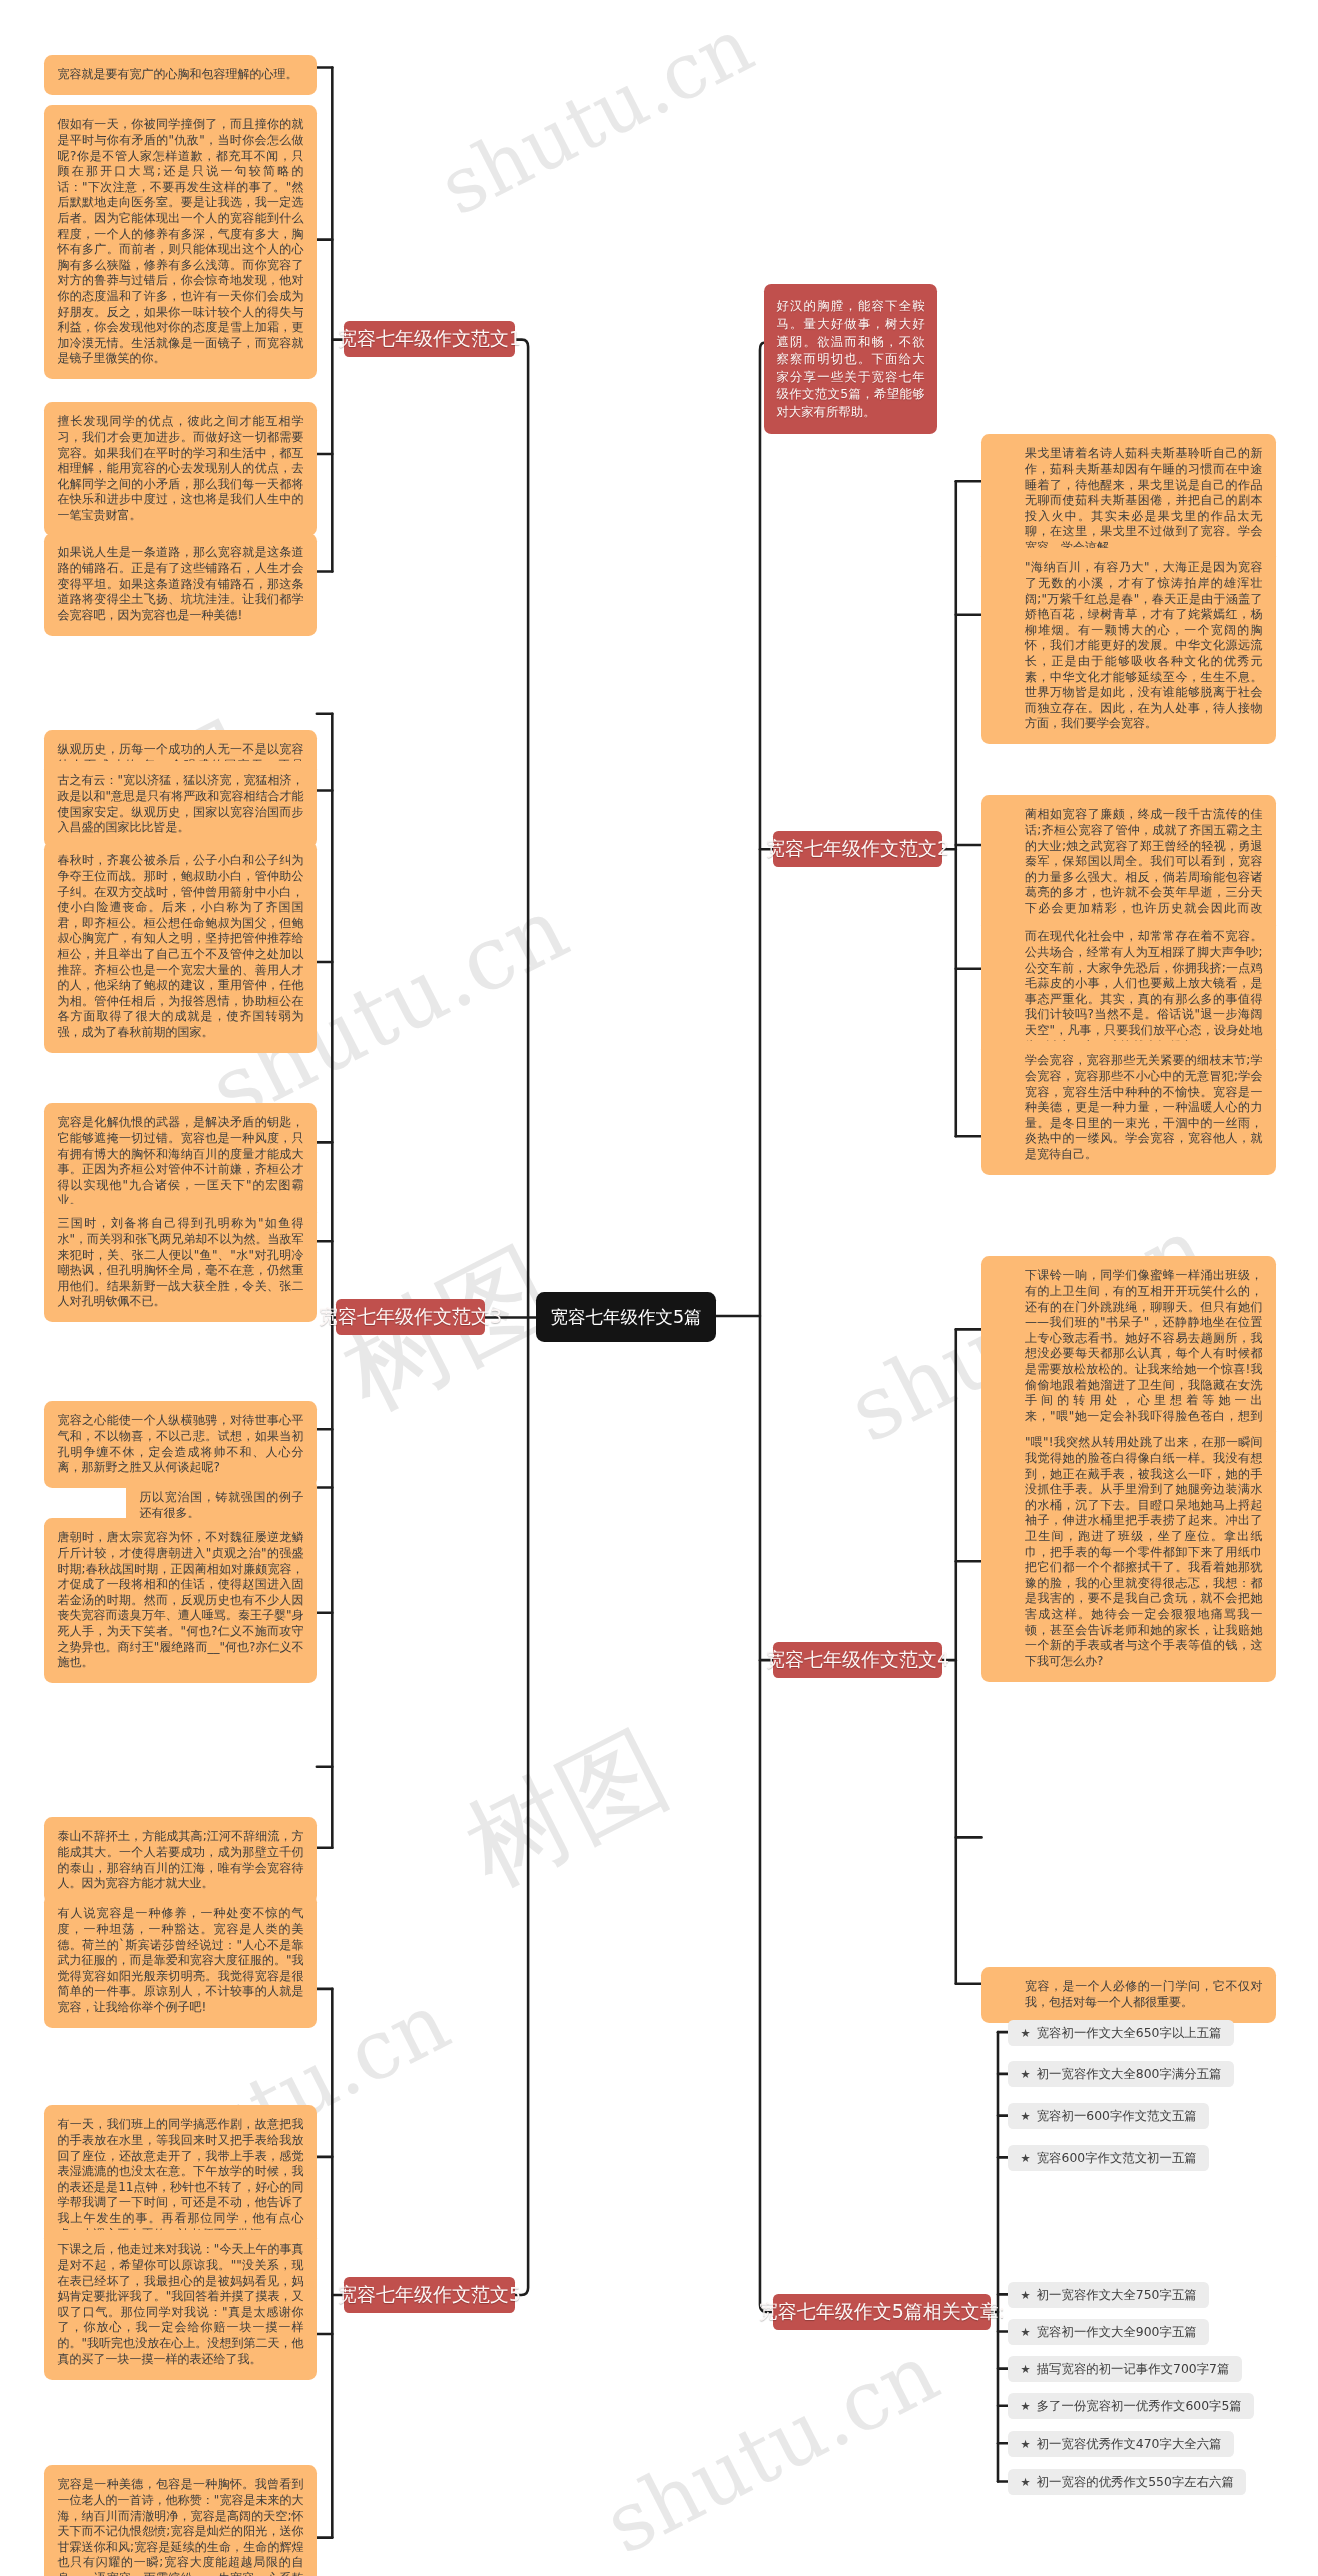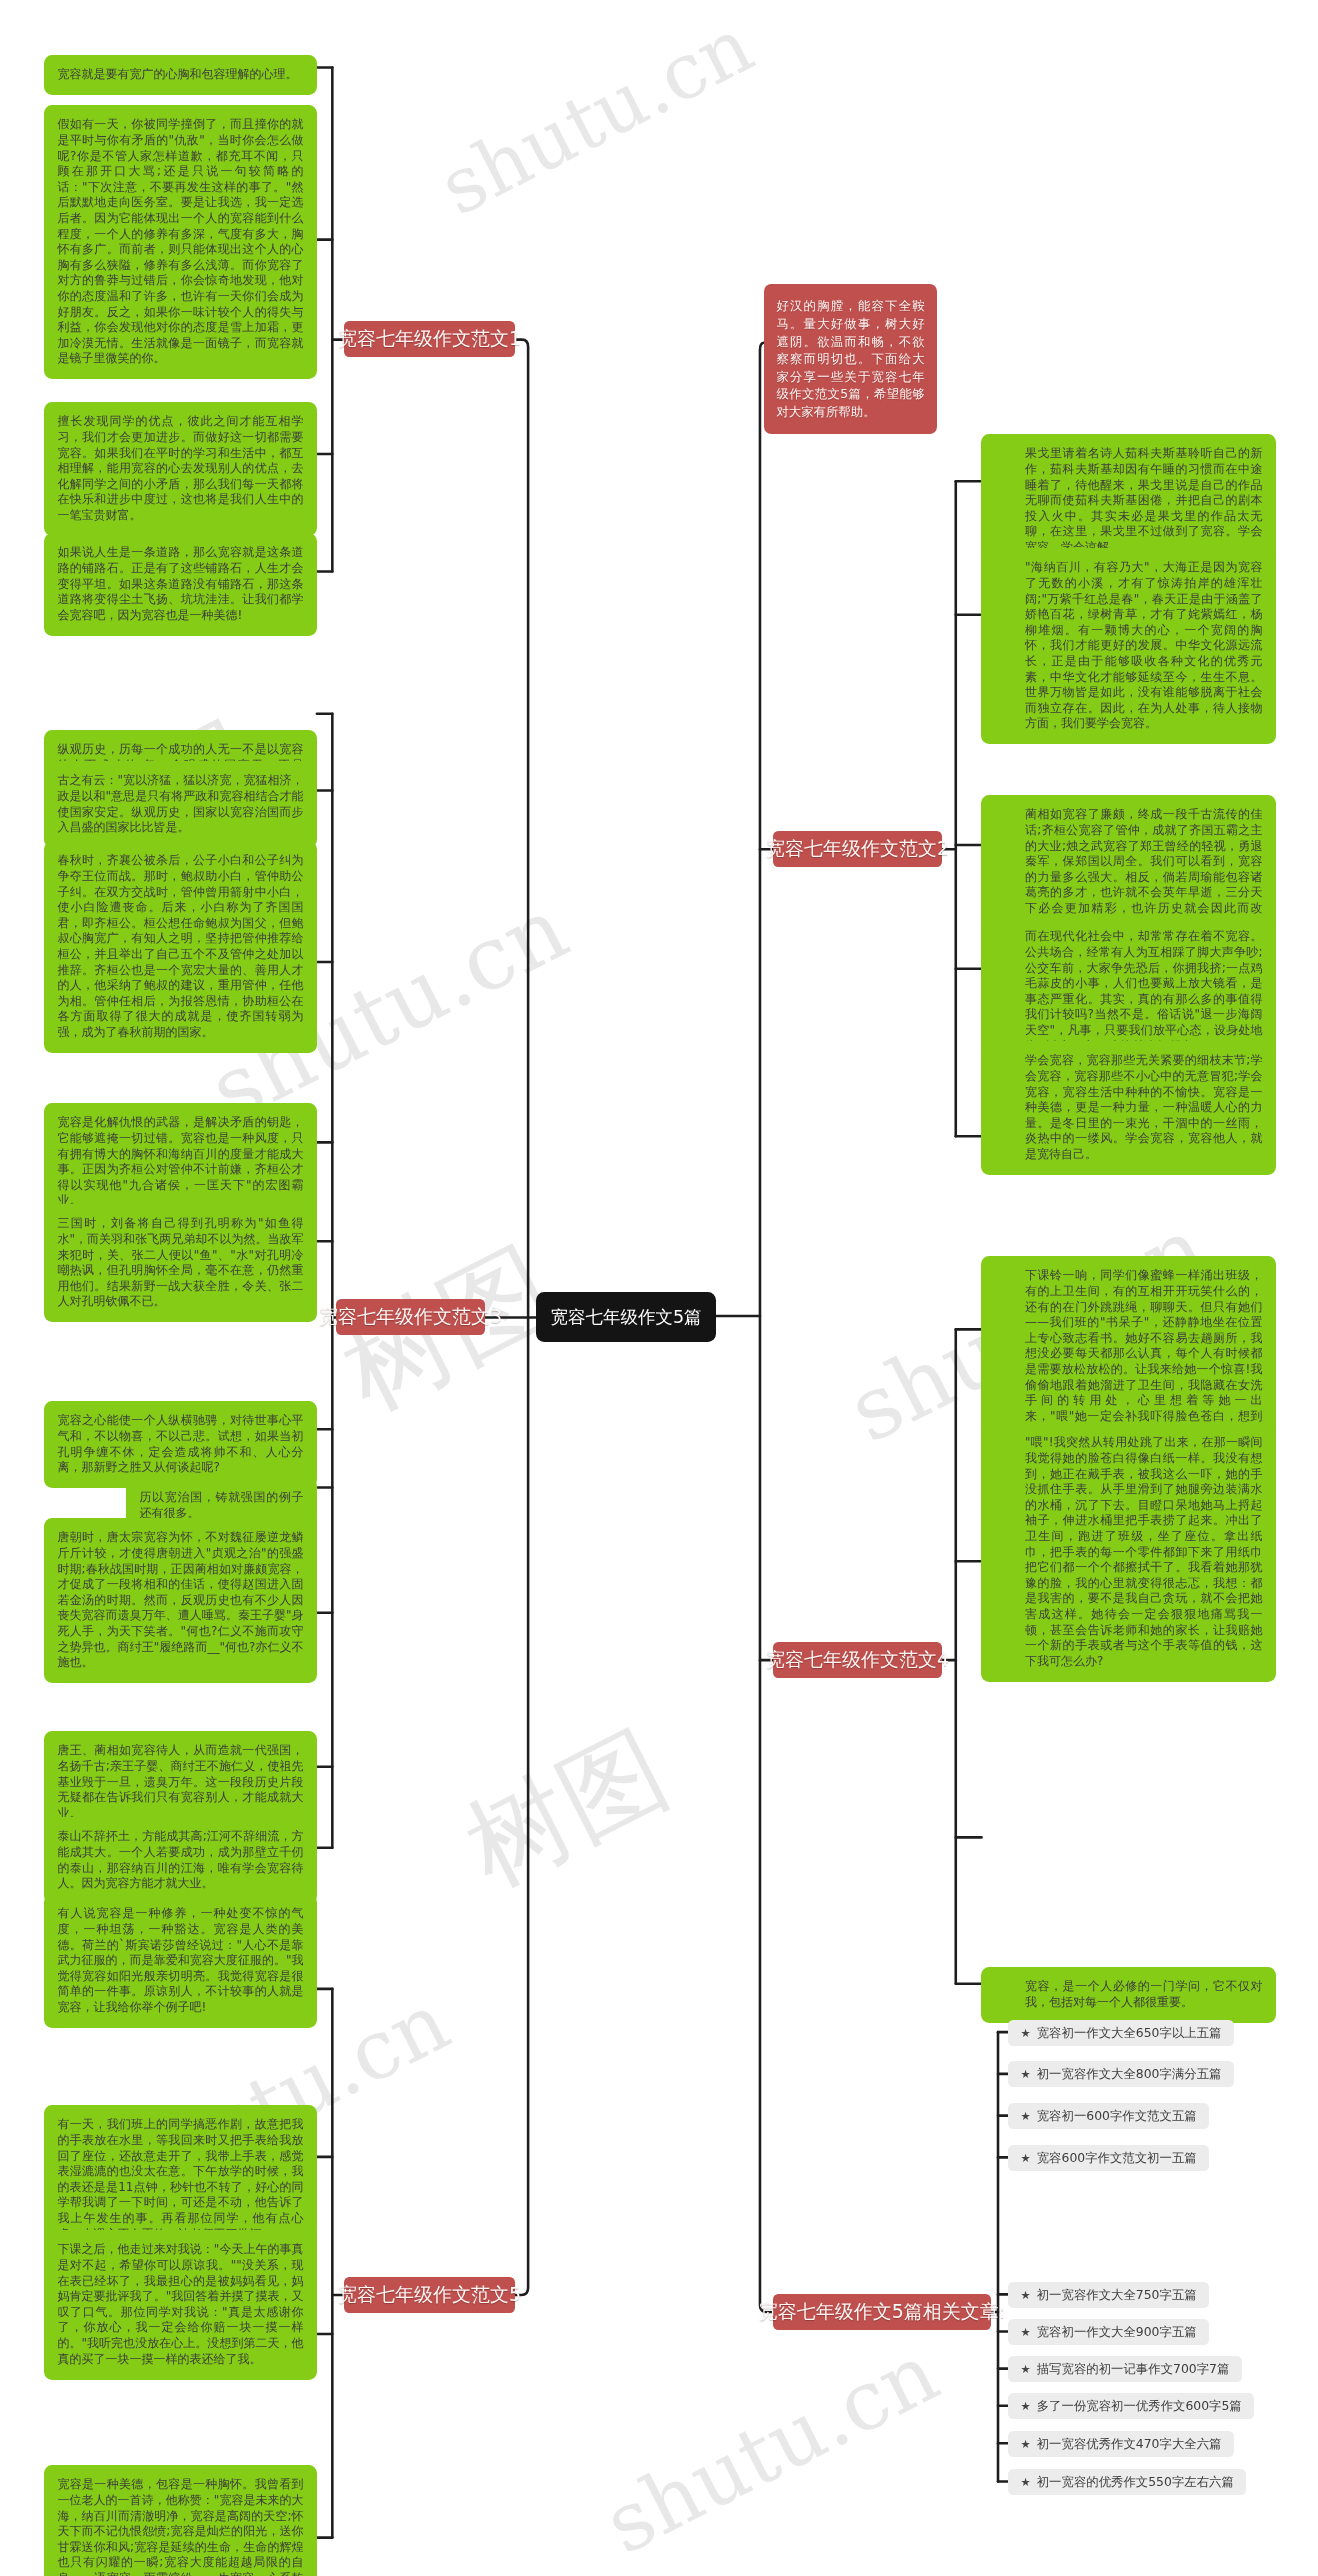"宽容就是要有宽广的心胸和包容理解的心理。" .blk { background: #84cc16 -> #fdba74 }
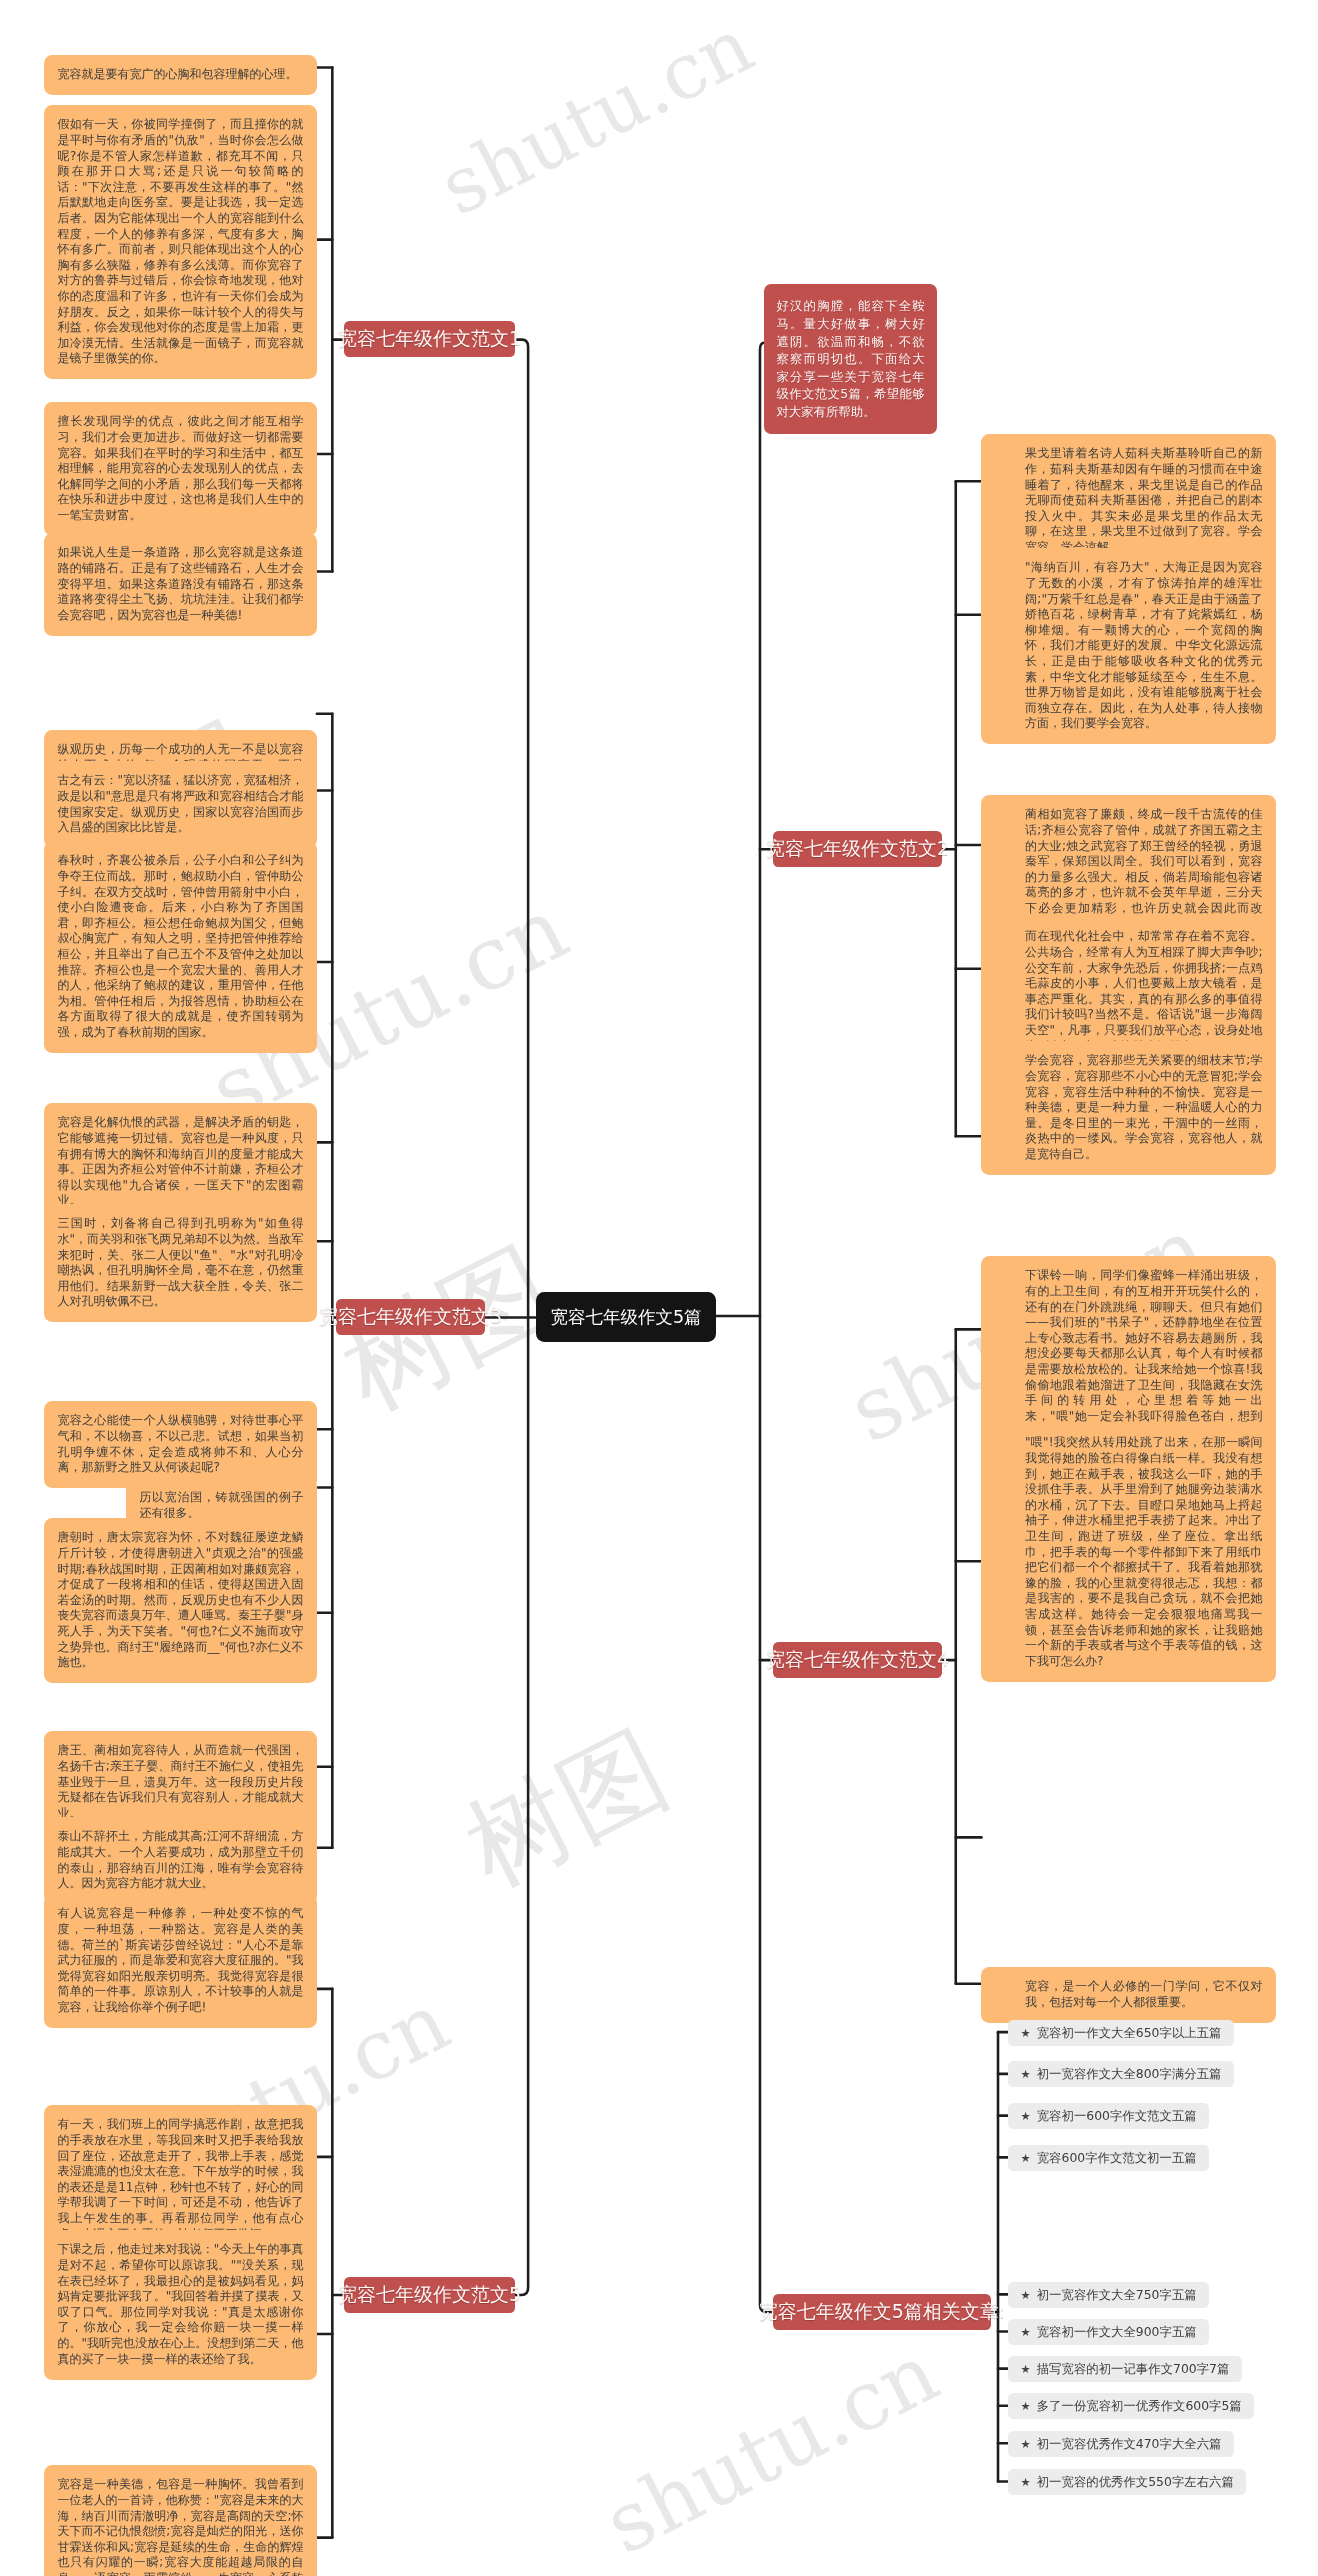"唐王、蔺相如宽容待人，从而造就一代强国，名扬千古;亲王子婴、商纣王不施仁义，使祖" div.blk { html: <div>唐王、蔺相如宽容待人，从而造就一代强国，名扬千古;亲王子婴、商纣王不施仁义，使祖先基业毁于一旦，遗臭万年。这一段段历史片段无疑都在告诉我们只有宽容别人，才能成就大业。</div> -> none }
